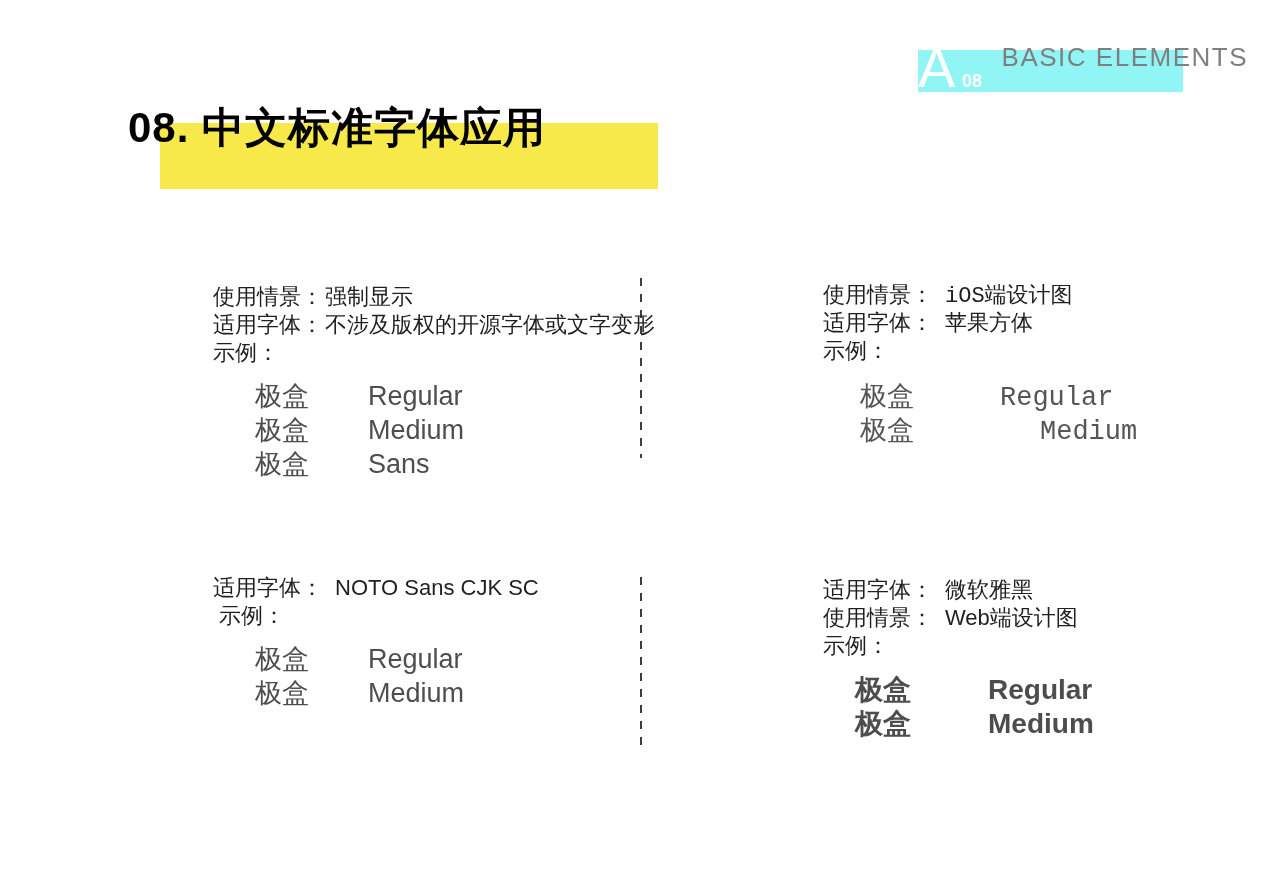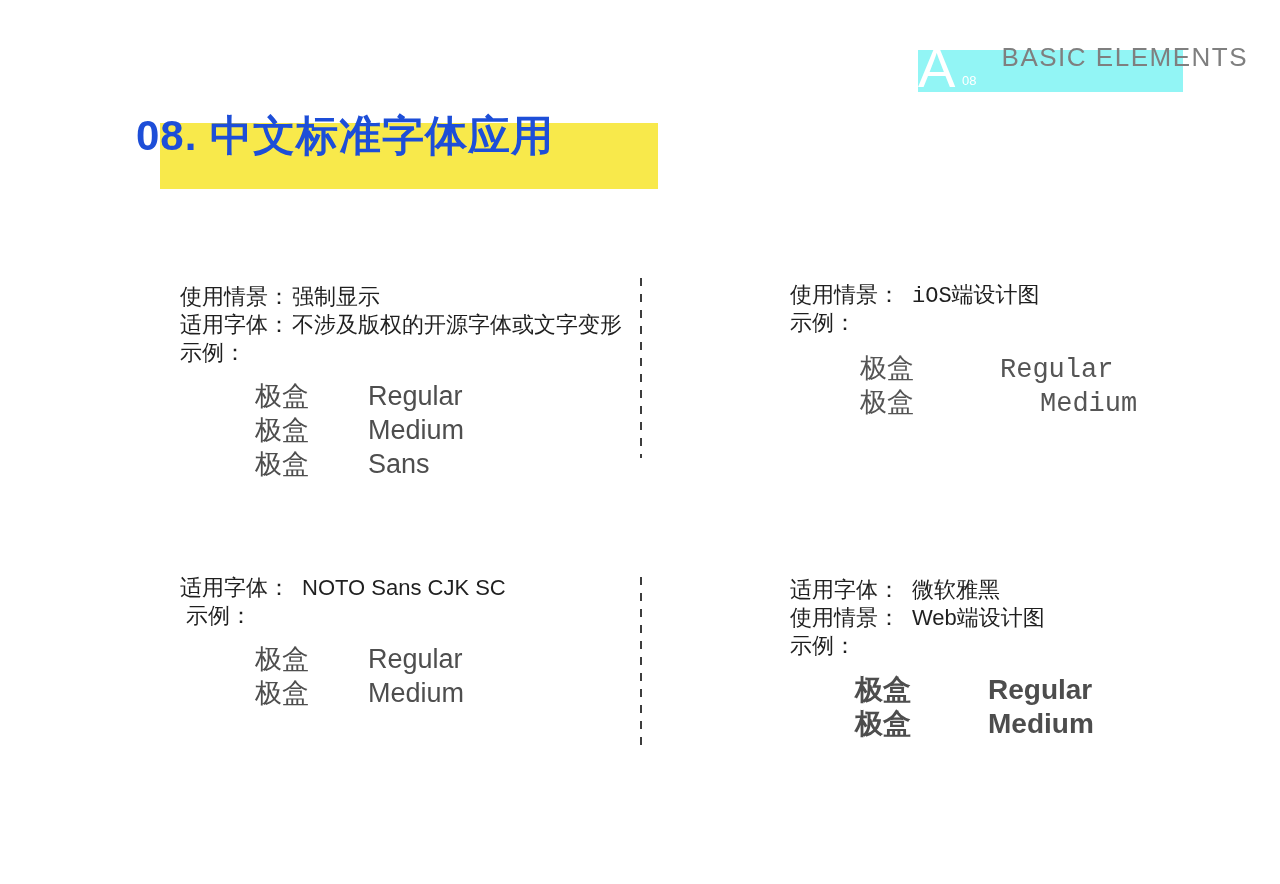"08" .badge-number { font-size: 13px -> 18px; font-weight: 400 -> 700 }
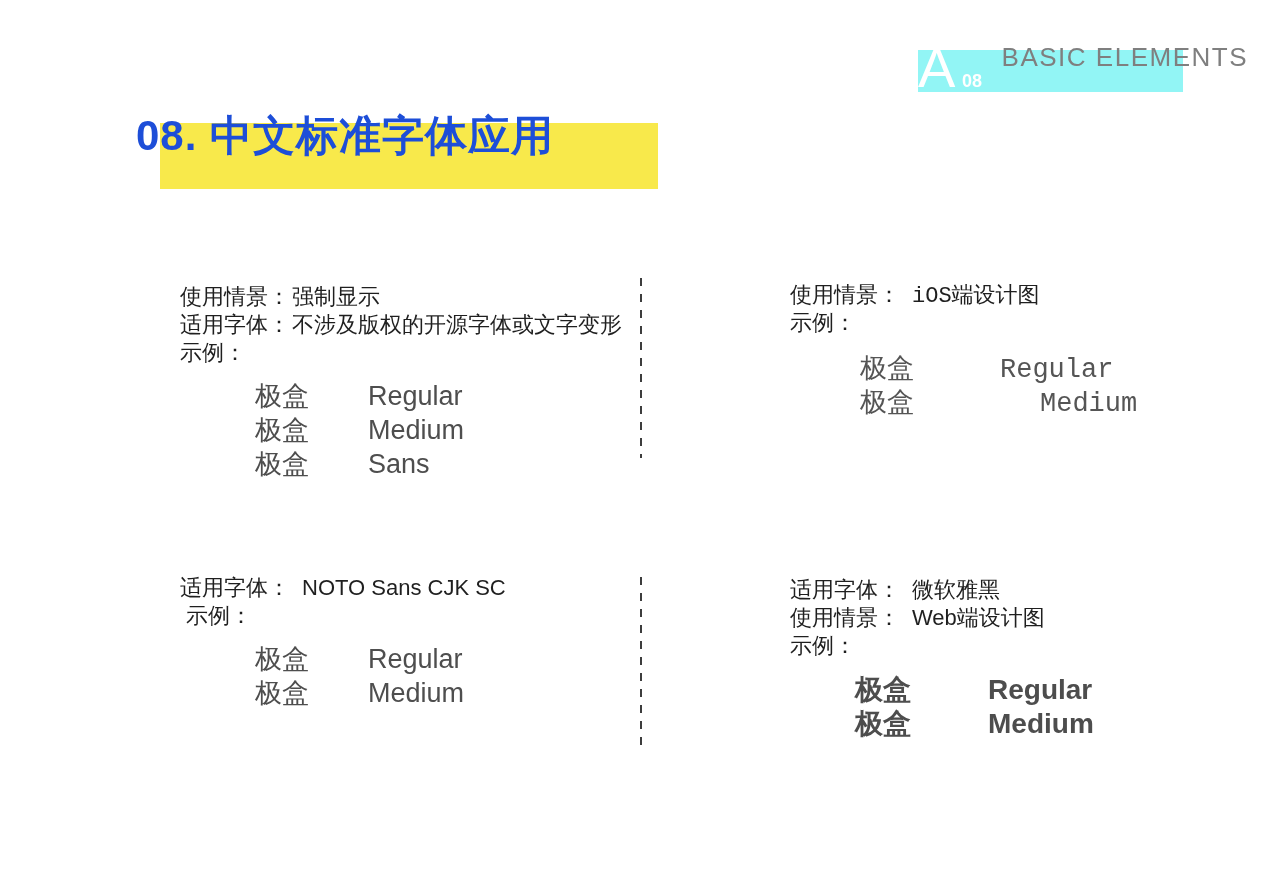"08. 中文标准字体应用" .page-title { color: #1d4ed8 -> #000000; margin: 8px -> 0 }
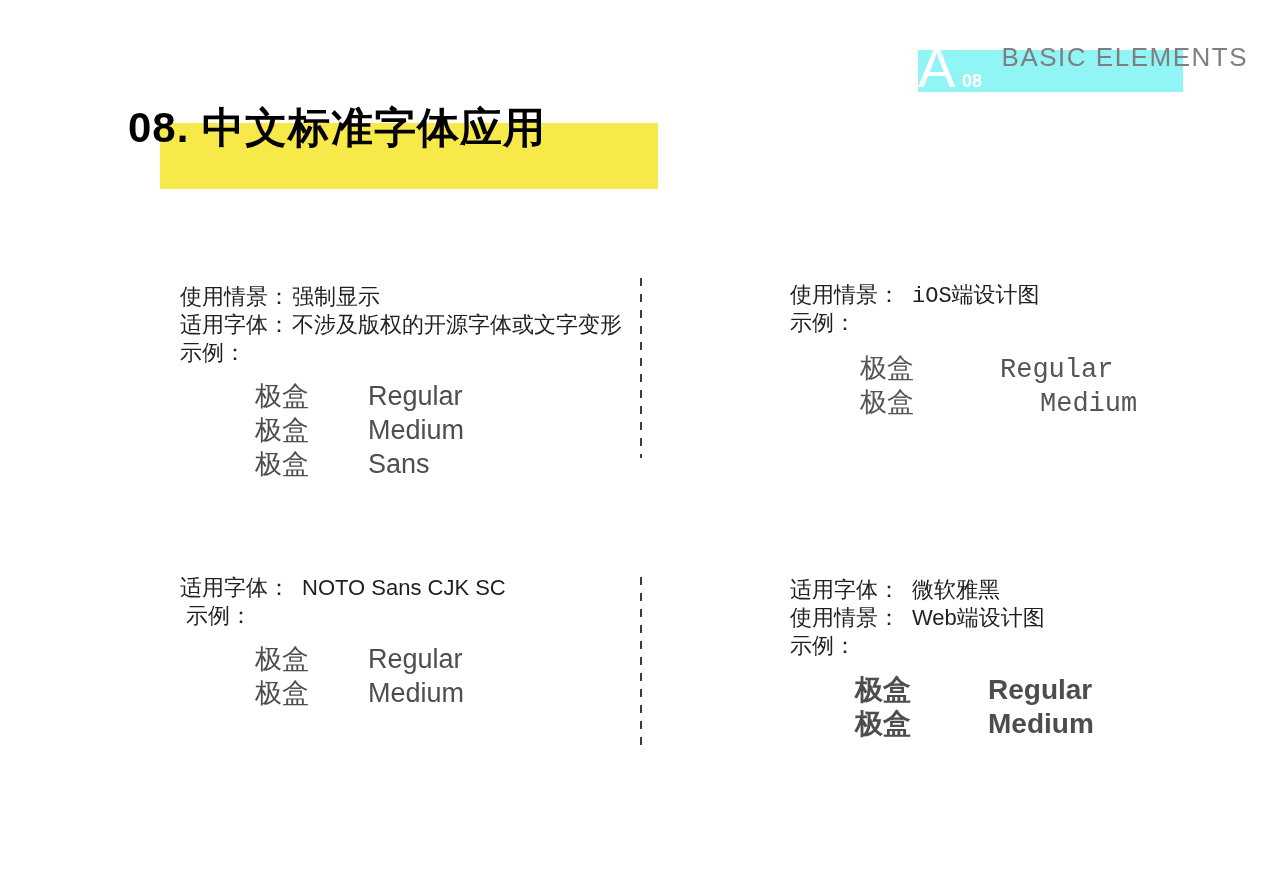"使用情景：强制显示" .info-line { margin-left: none -> 33px }
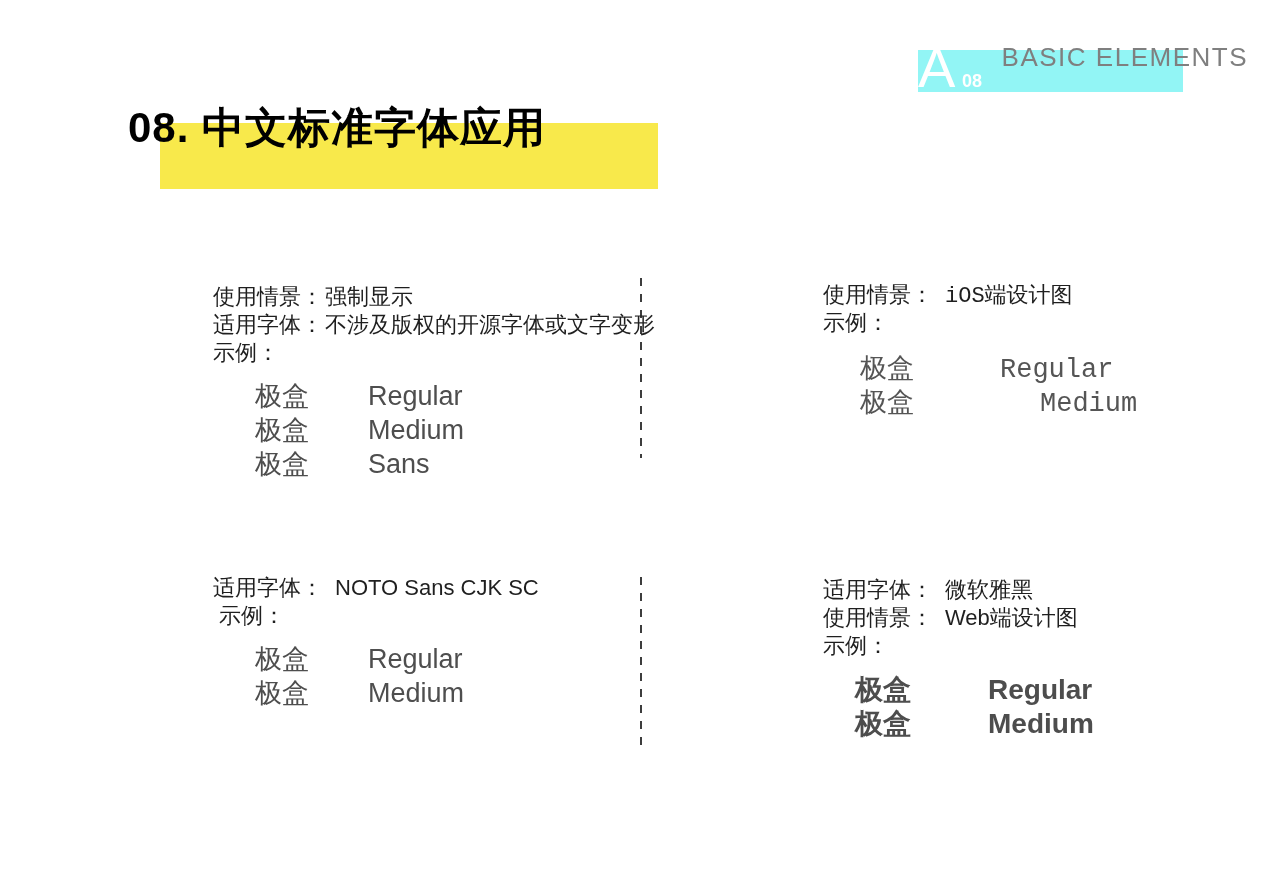"适用字体： 苹果方体" div.info-line { html: none -> <div><span>适用字体：</span><span>苹果方体</span></div> }
